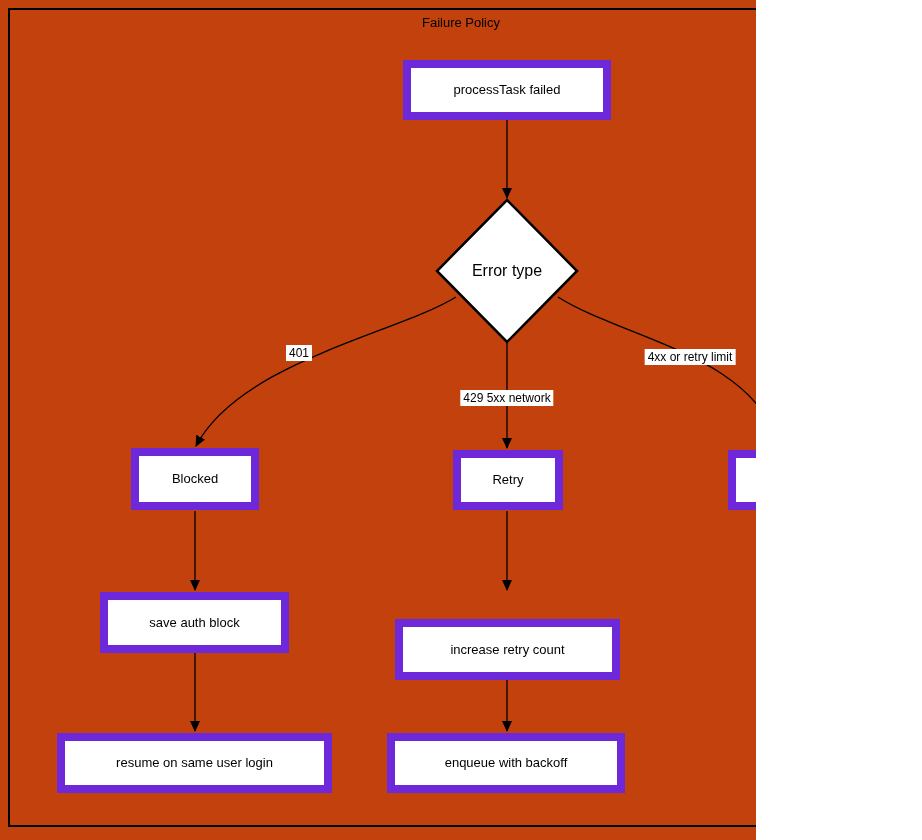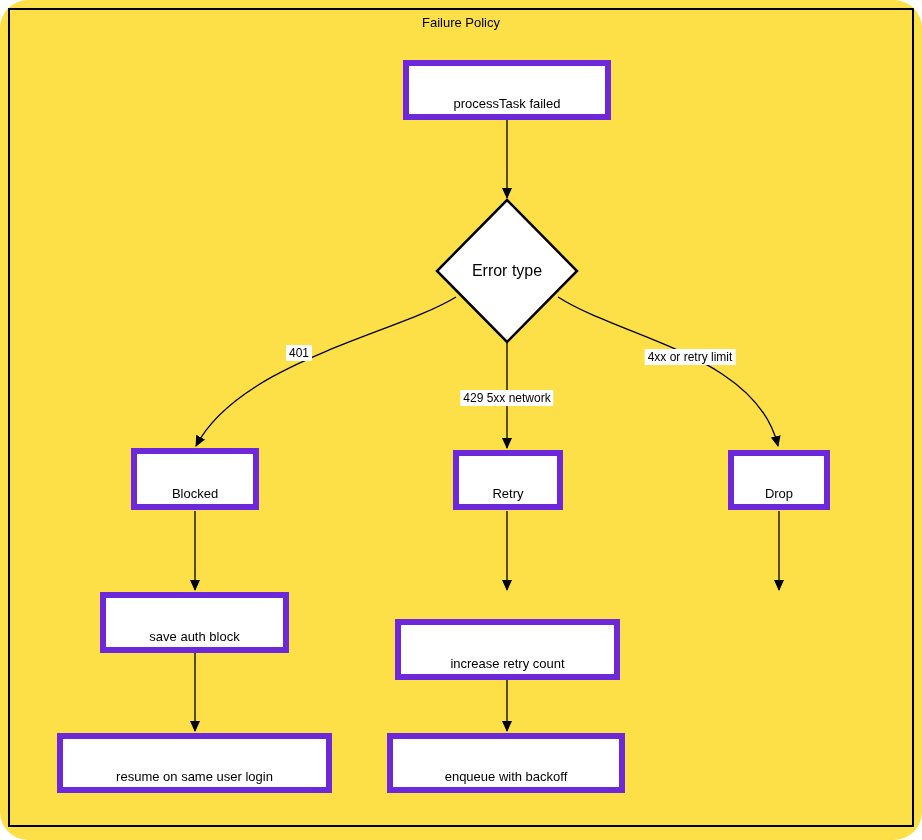"Failure Policy" .canvas { background: #fde047 -> #c2410c; border-radius: 28px -> none; width: 922px -> 756px }
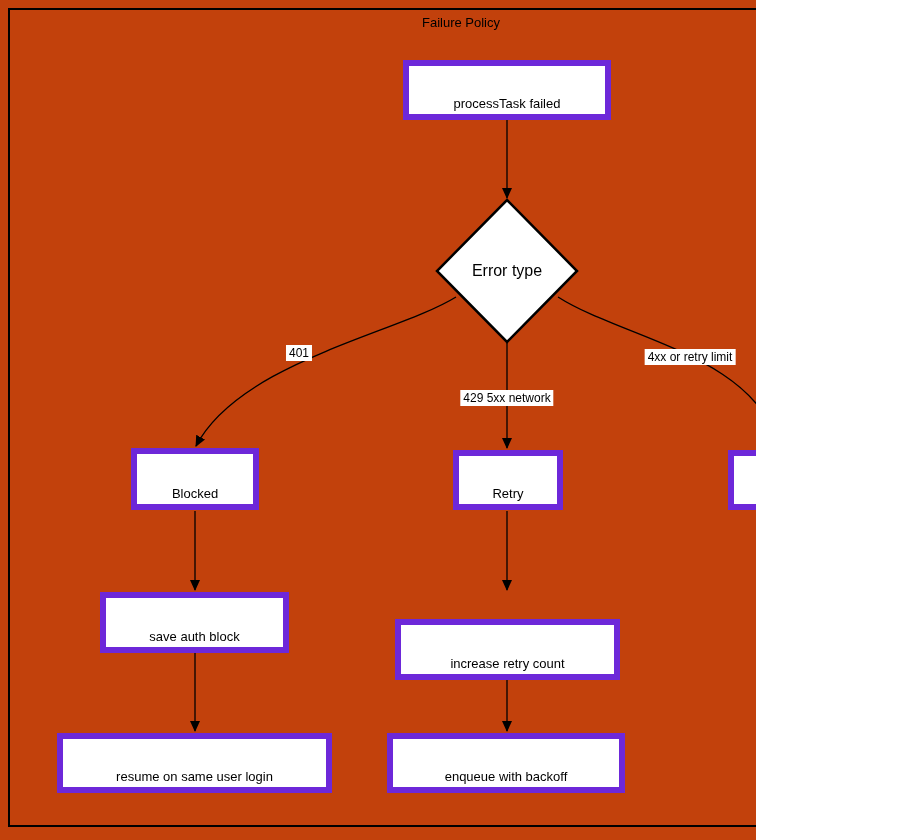"processTask failed" .node { align-items: flex-end -> center; border: 6px solid #6d28d9 -> 8px solid #6d28d9 }
